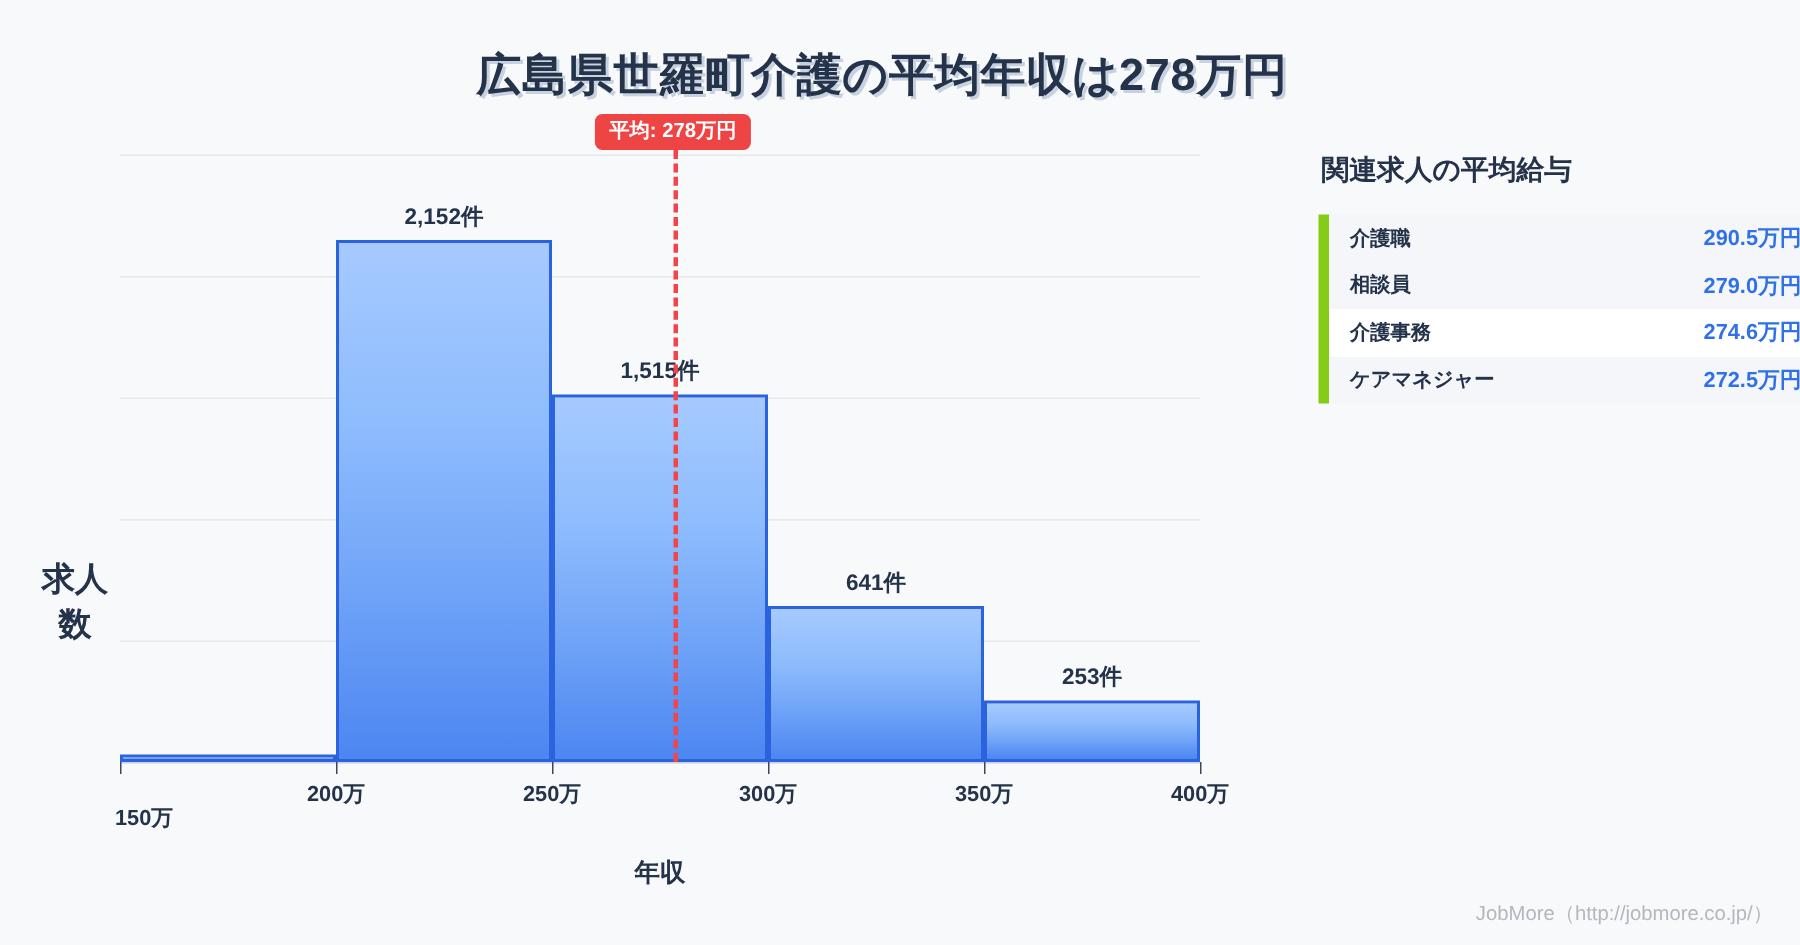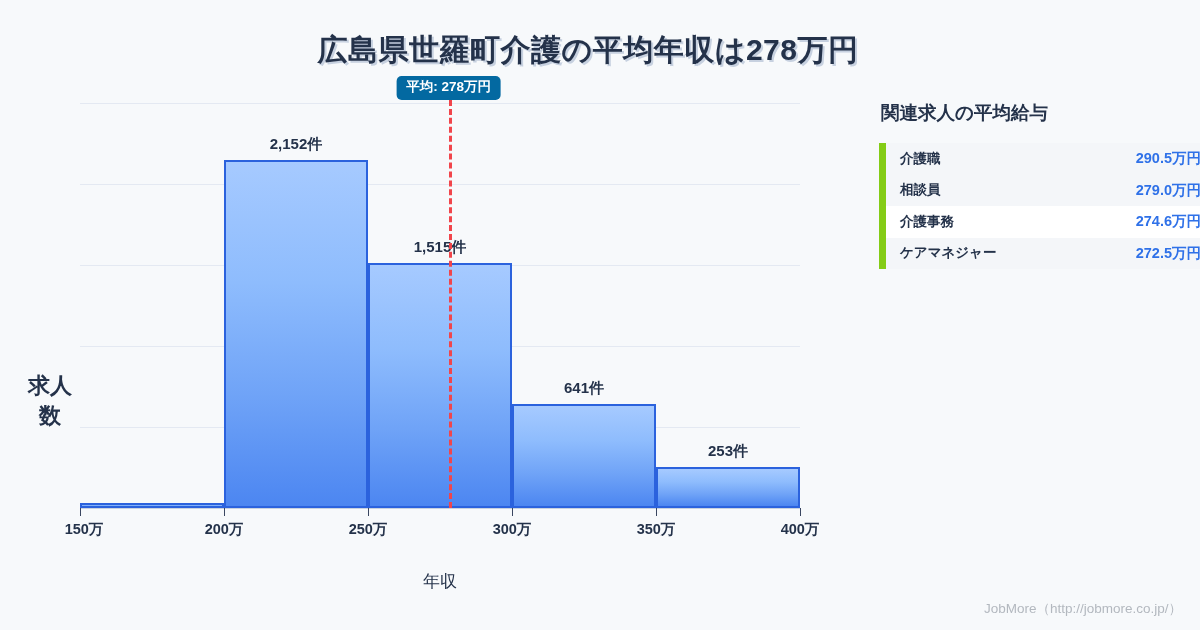"平均: 278万円" .avg-badge { background: #0369a1 -> #ef4444 }
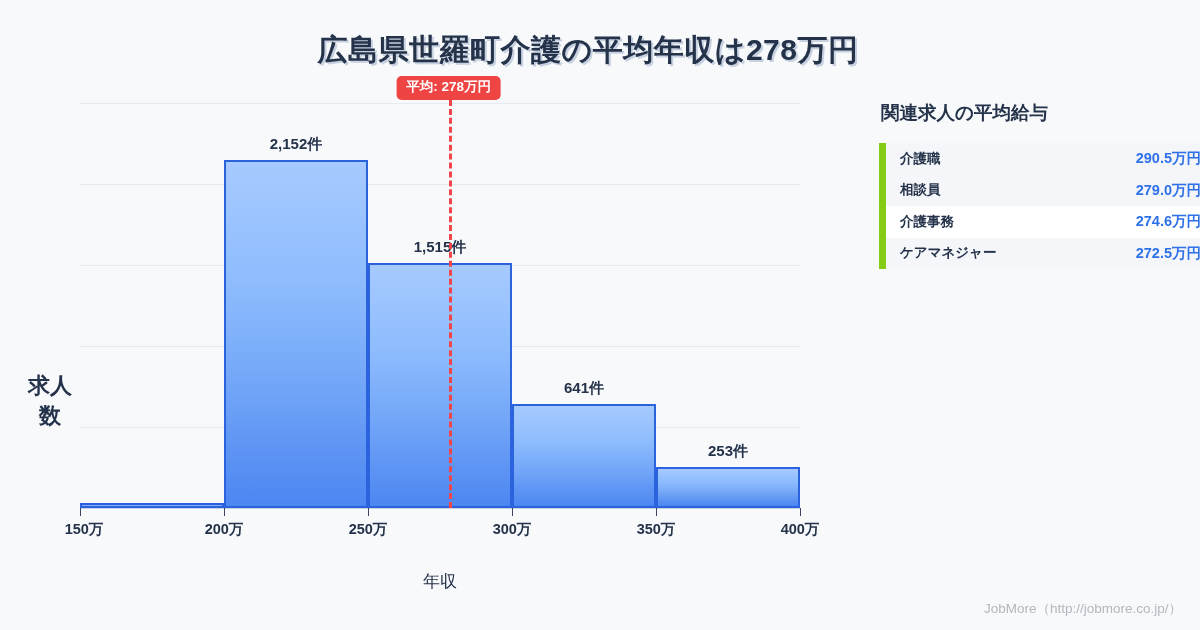"150万" div.xtick-label { left: 4px -> 16px; margin-top: none -> 16px }
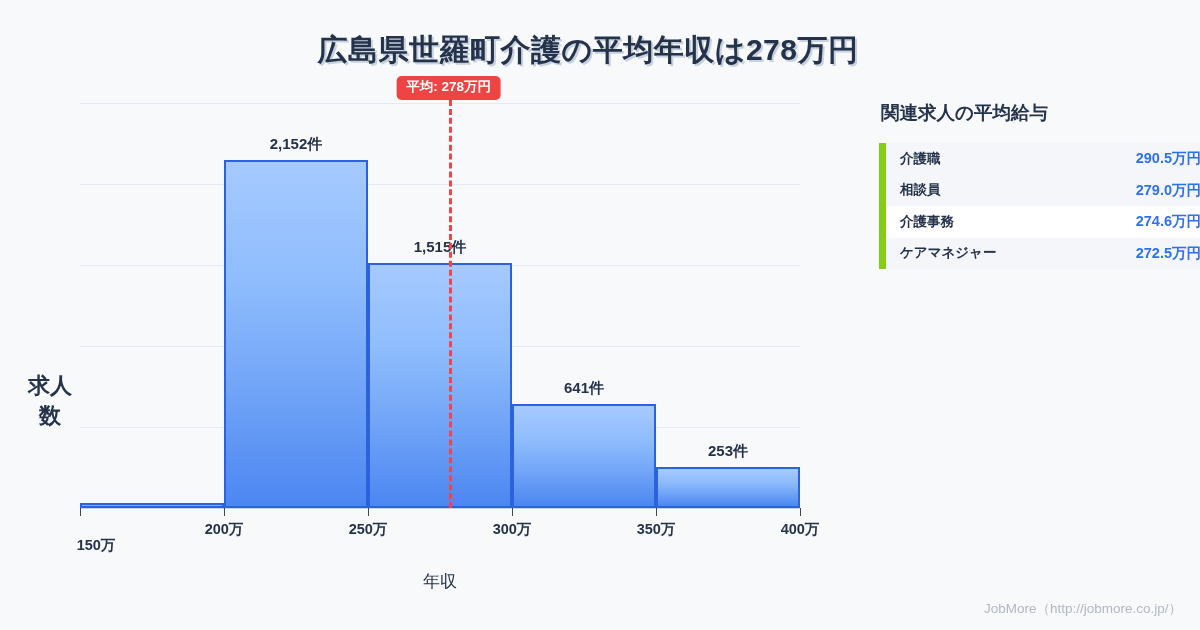"年収" .xlabel { font-weight: normal -> bold }
